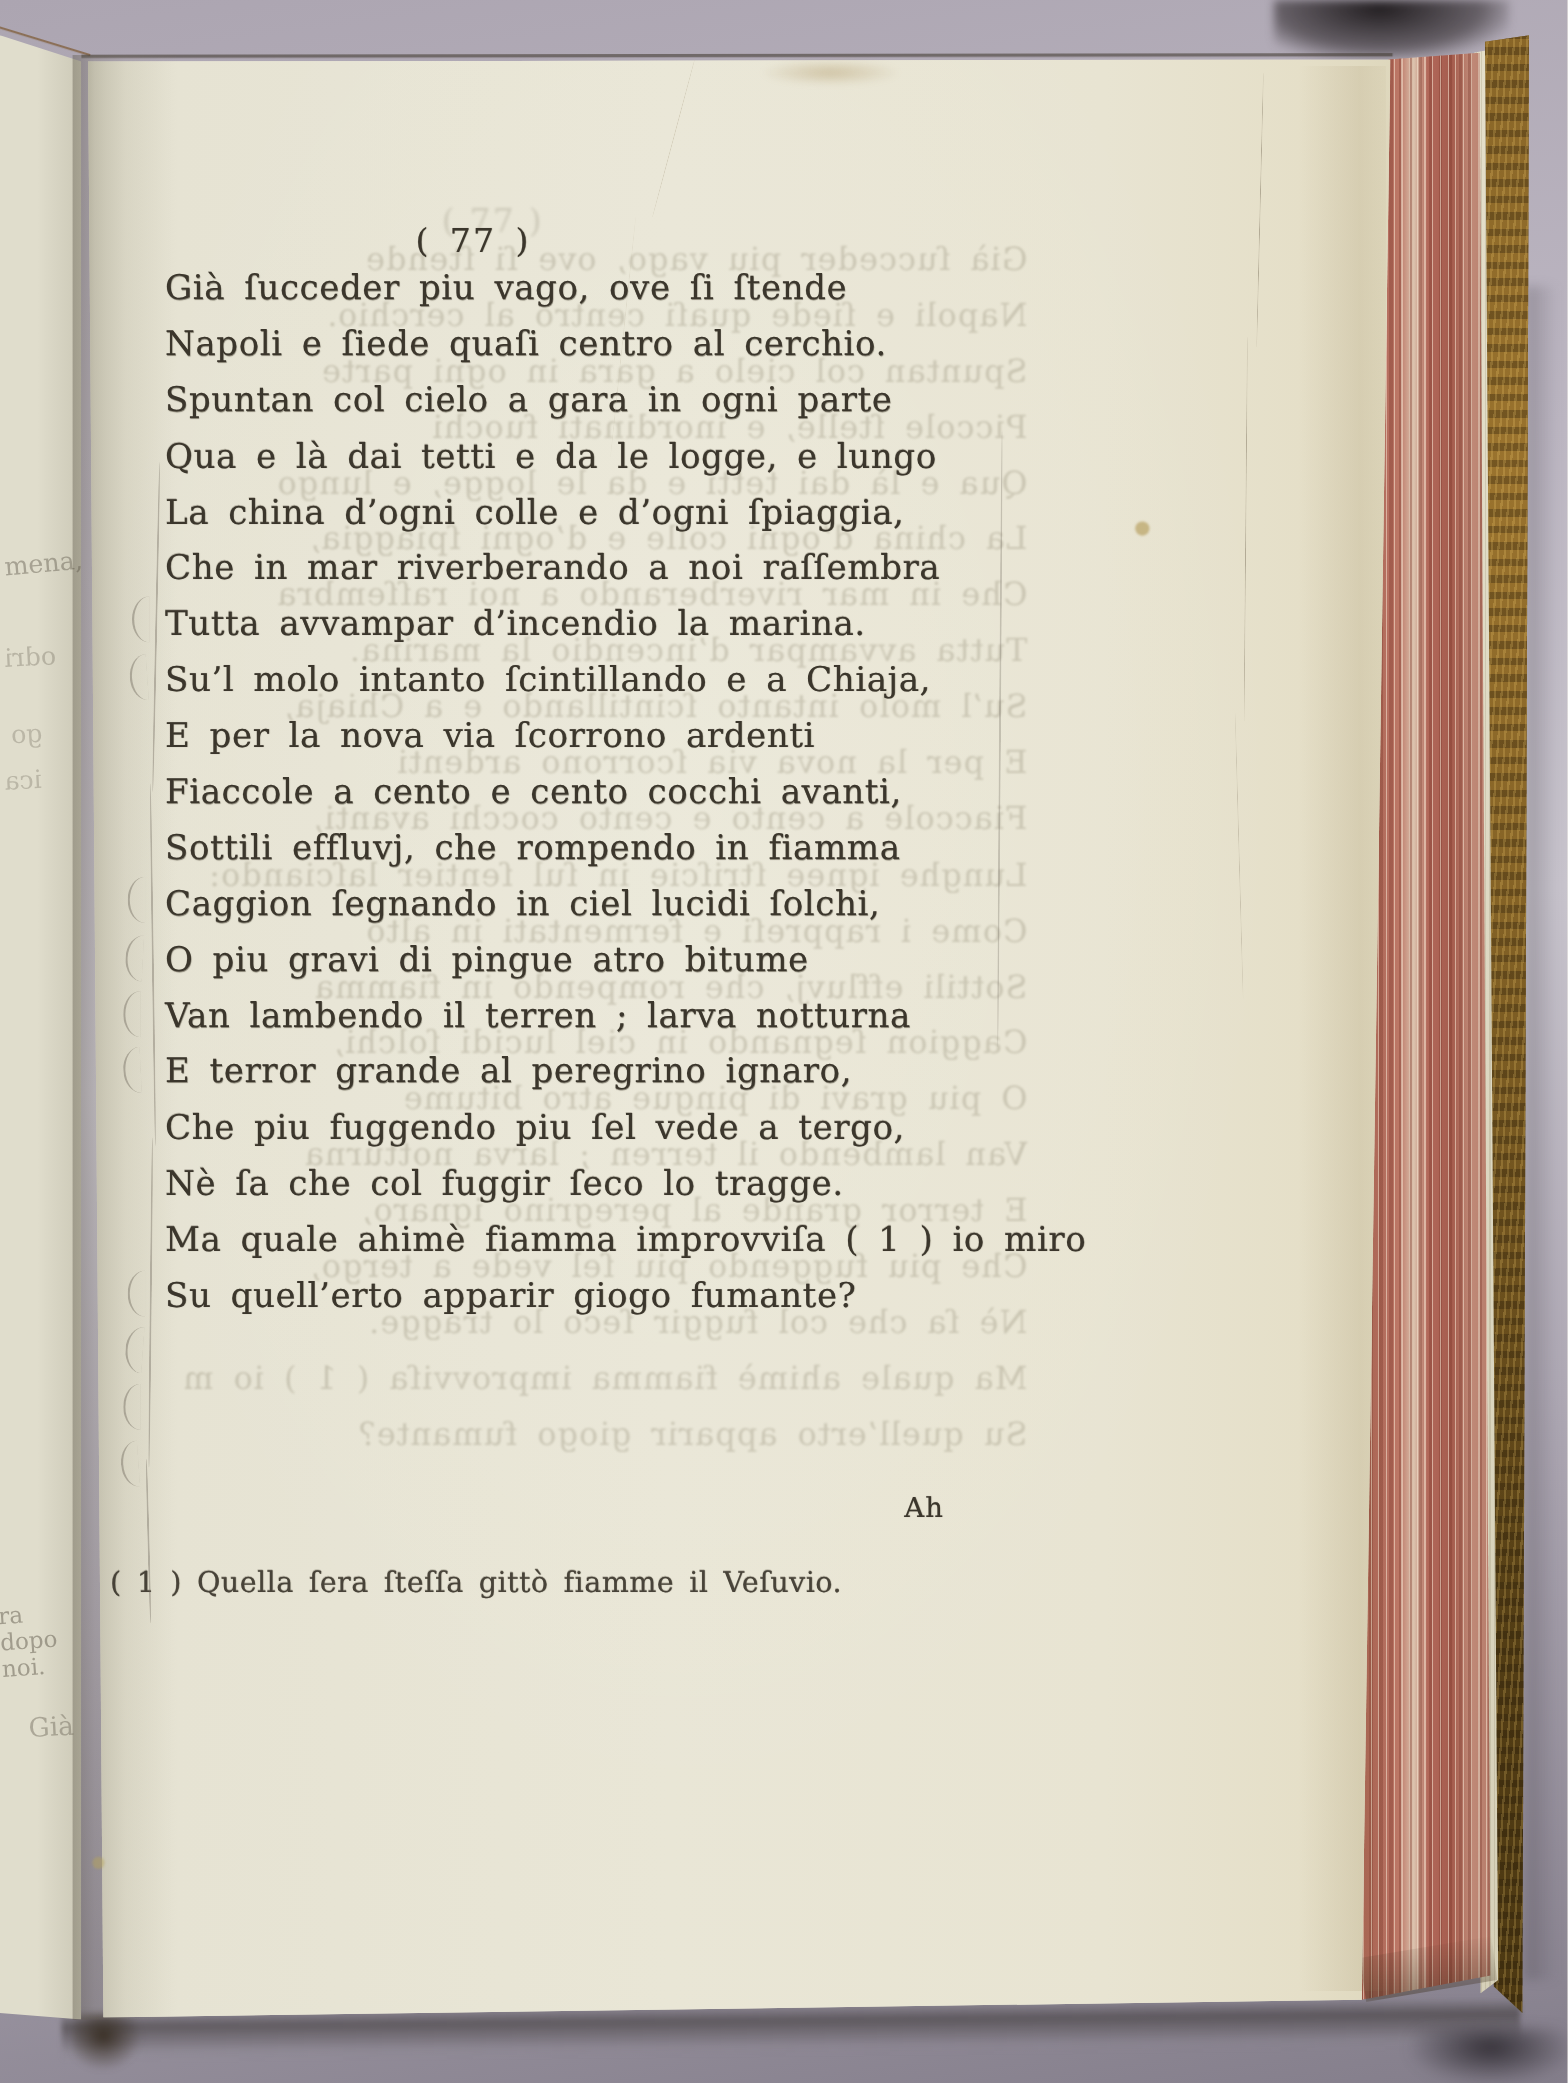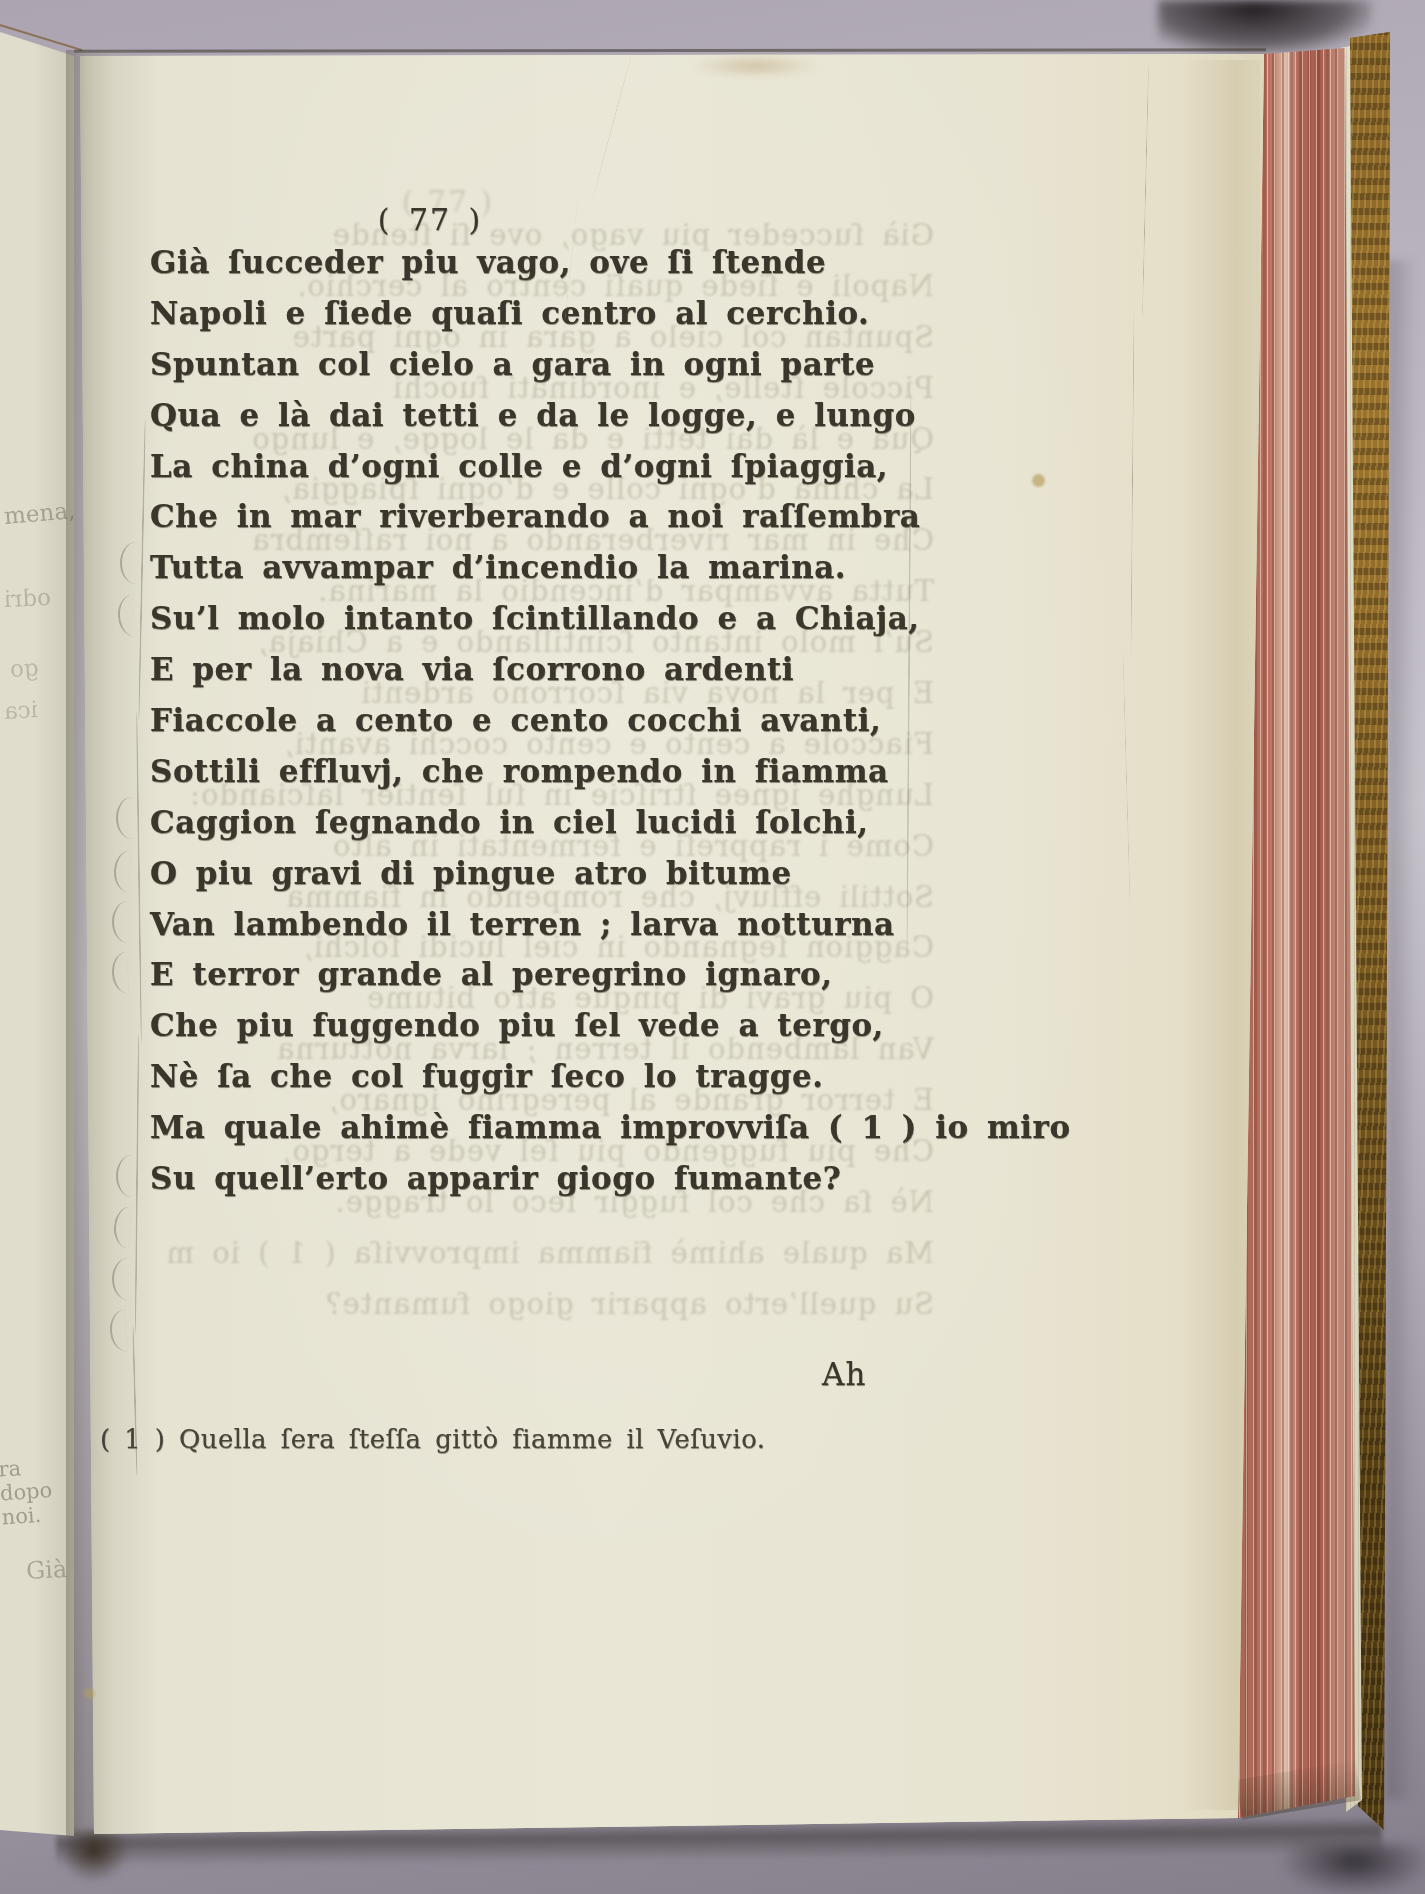"Già ſucceder piu vago, ove" .poem-line { font-weight: bold -> none }
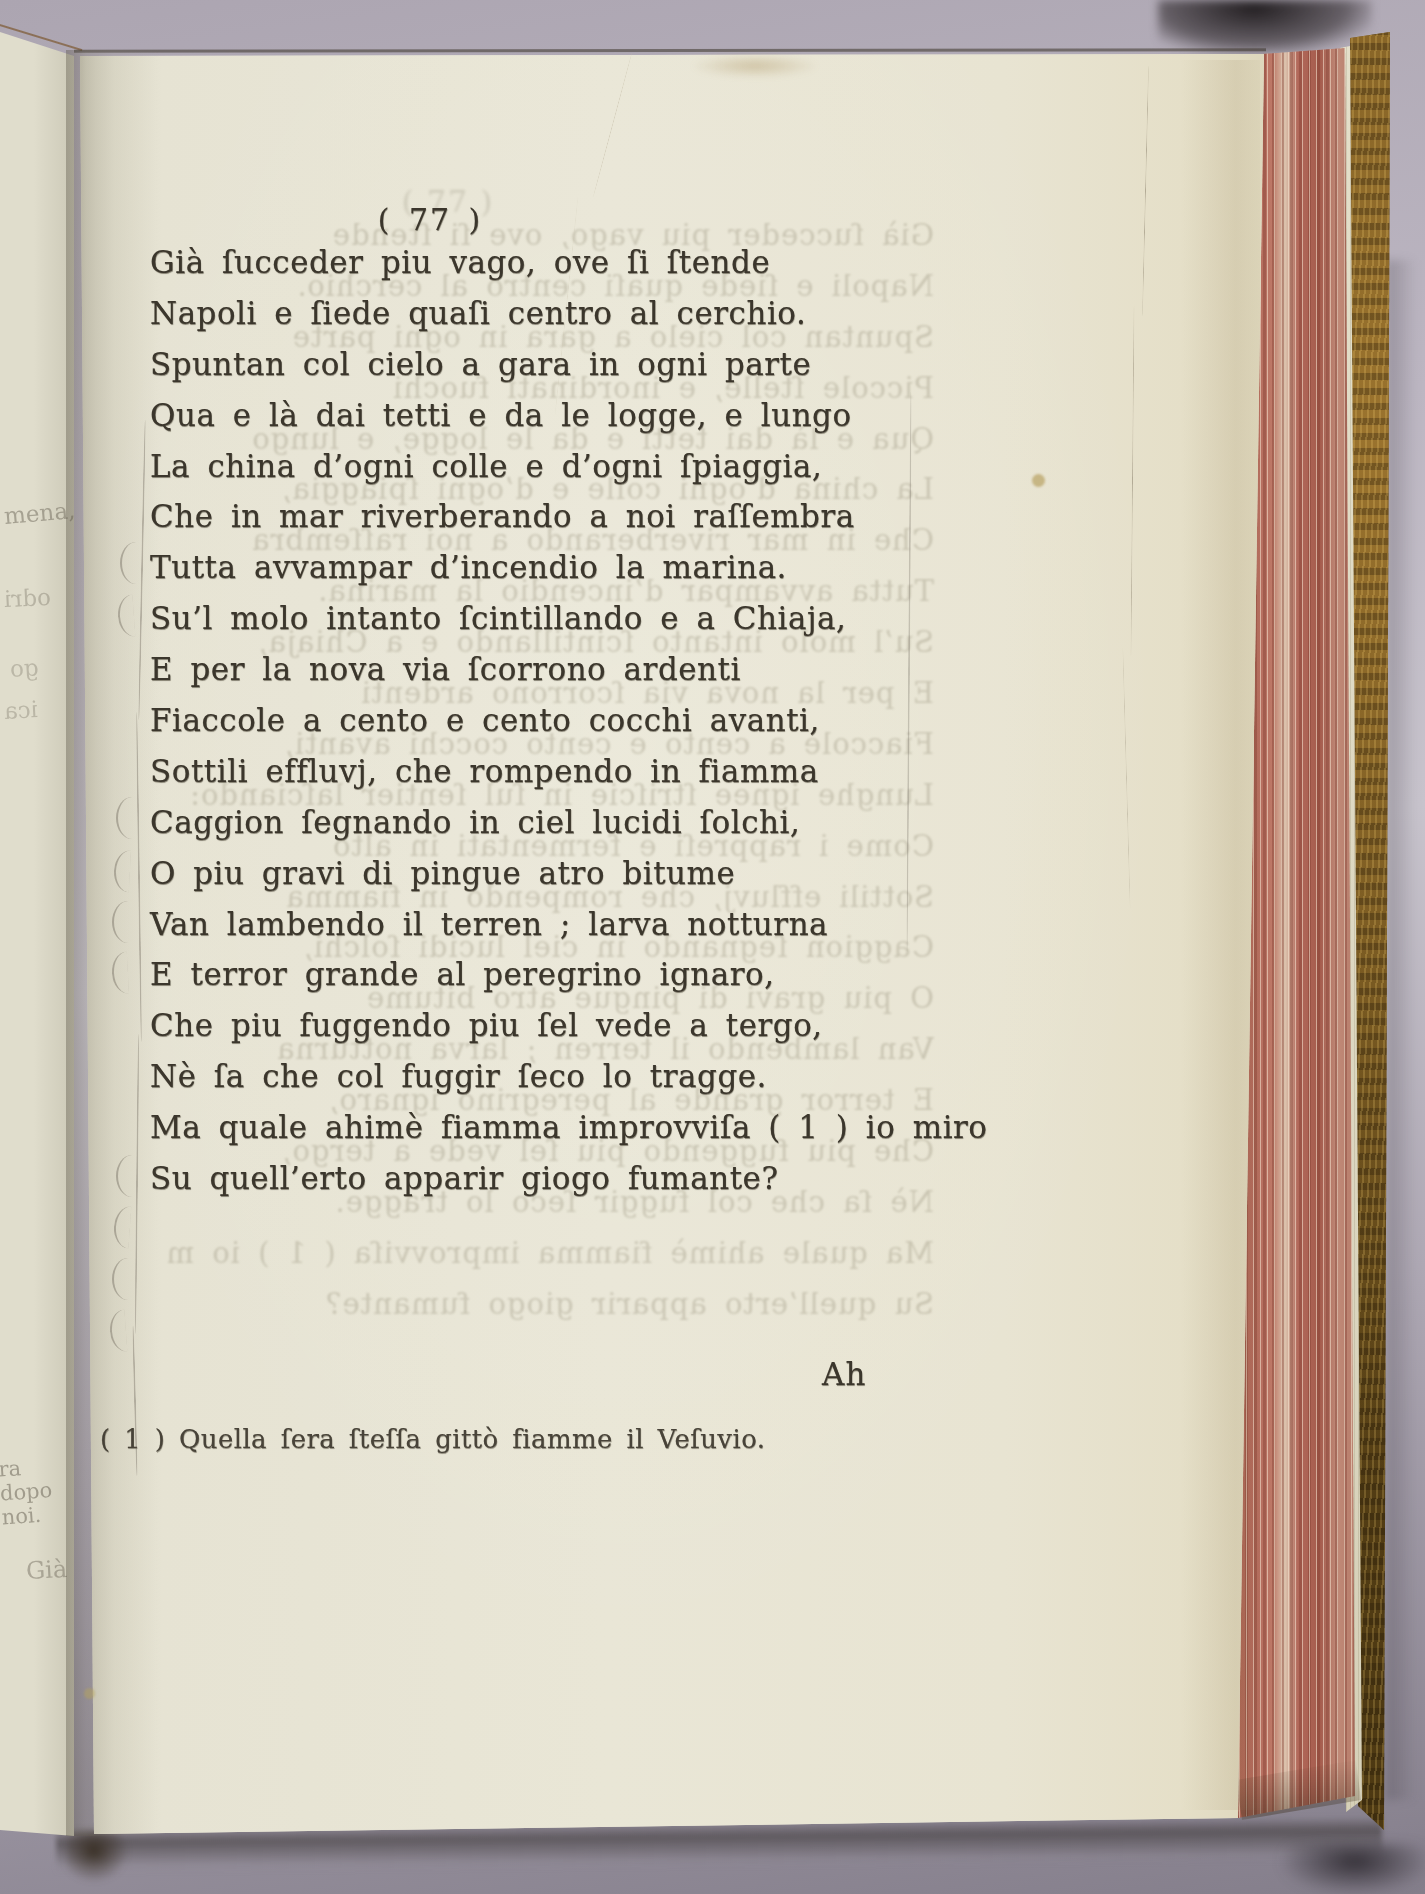"Ah" .catchword { font-size: 31px -> 25px }
